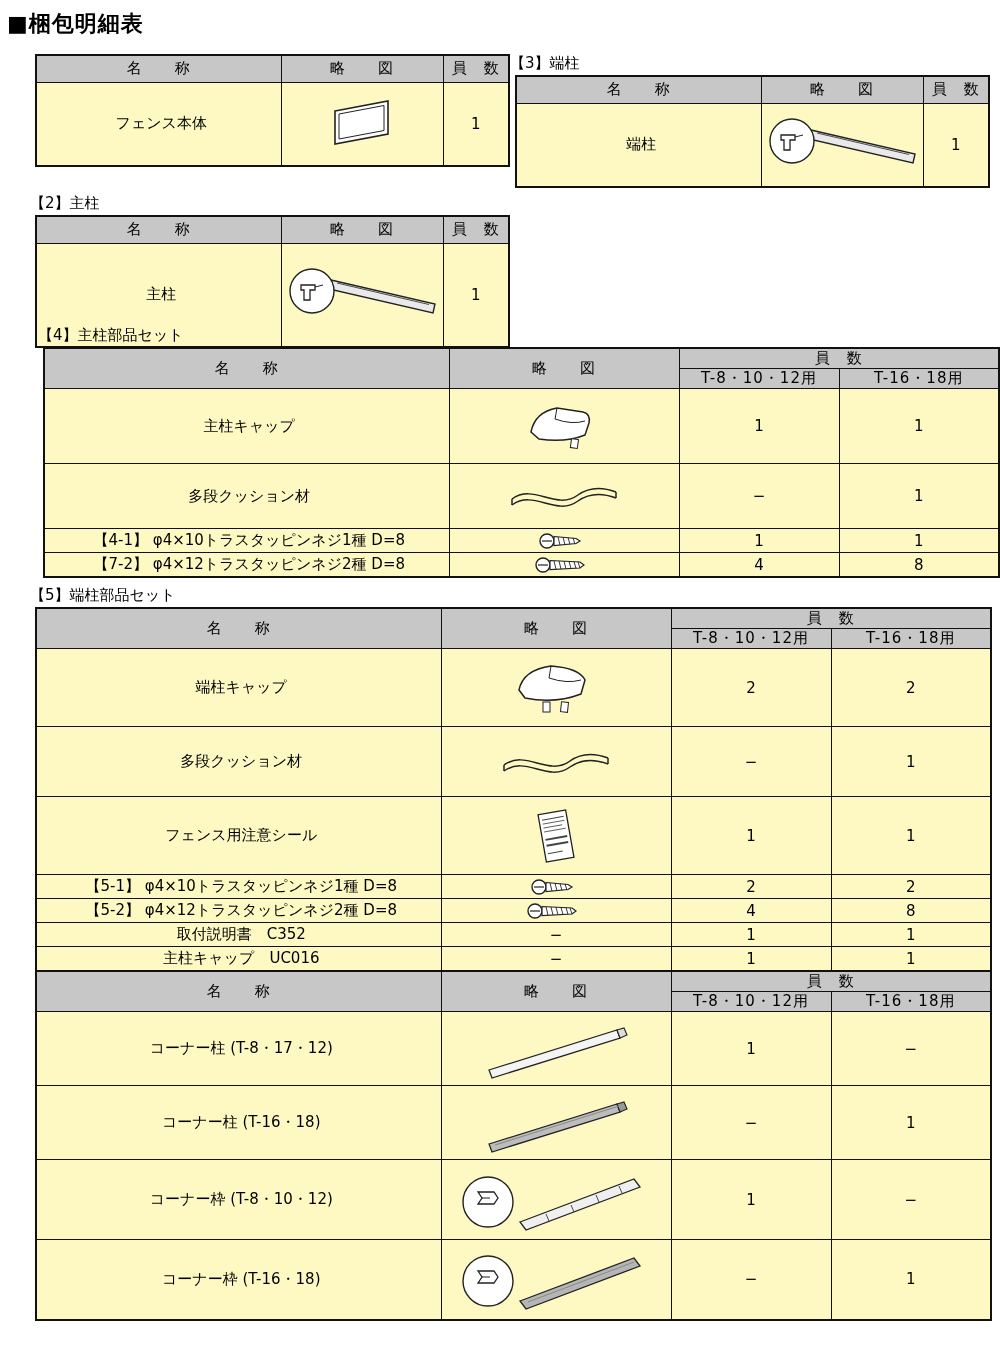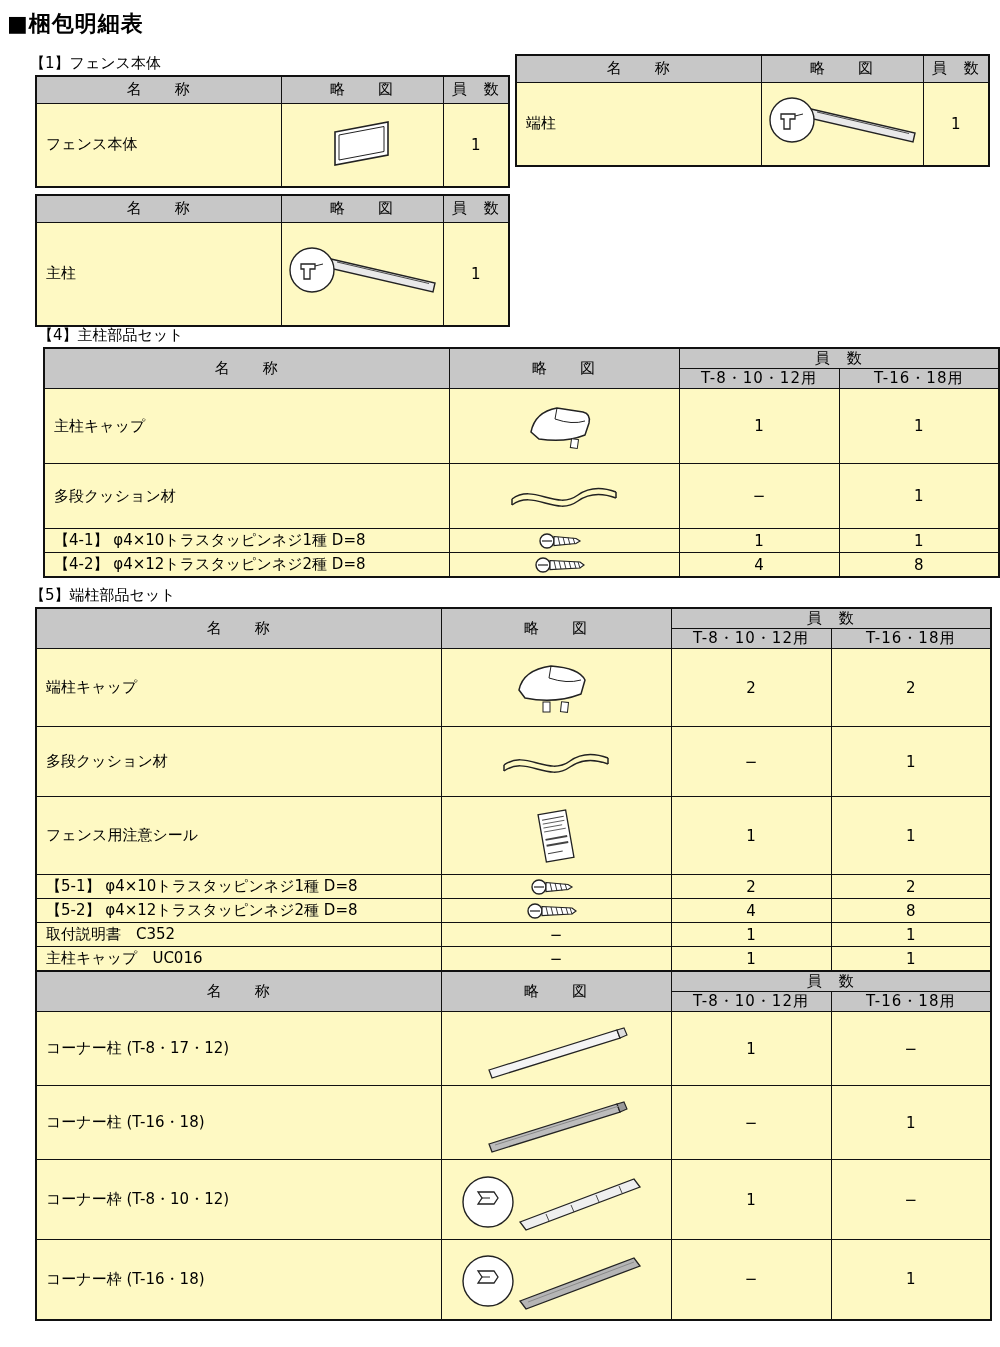"【1】フェンス本体" div.sec-label { html: <div>【1】フェンス本体</div> -> none }
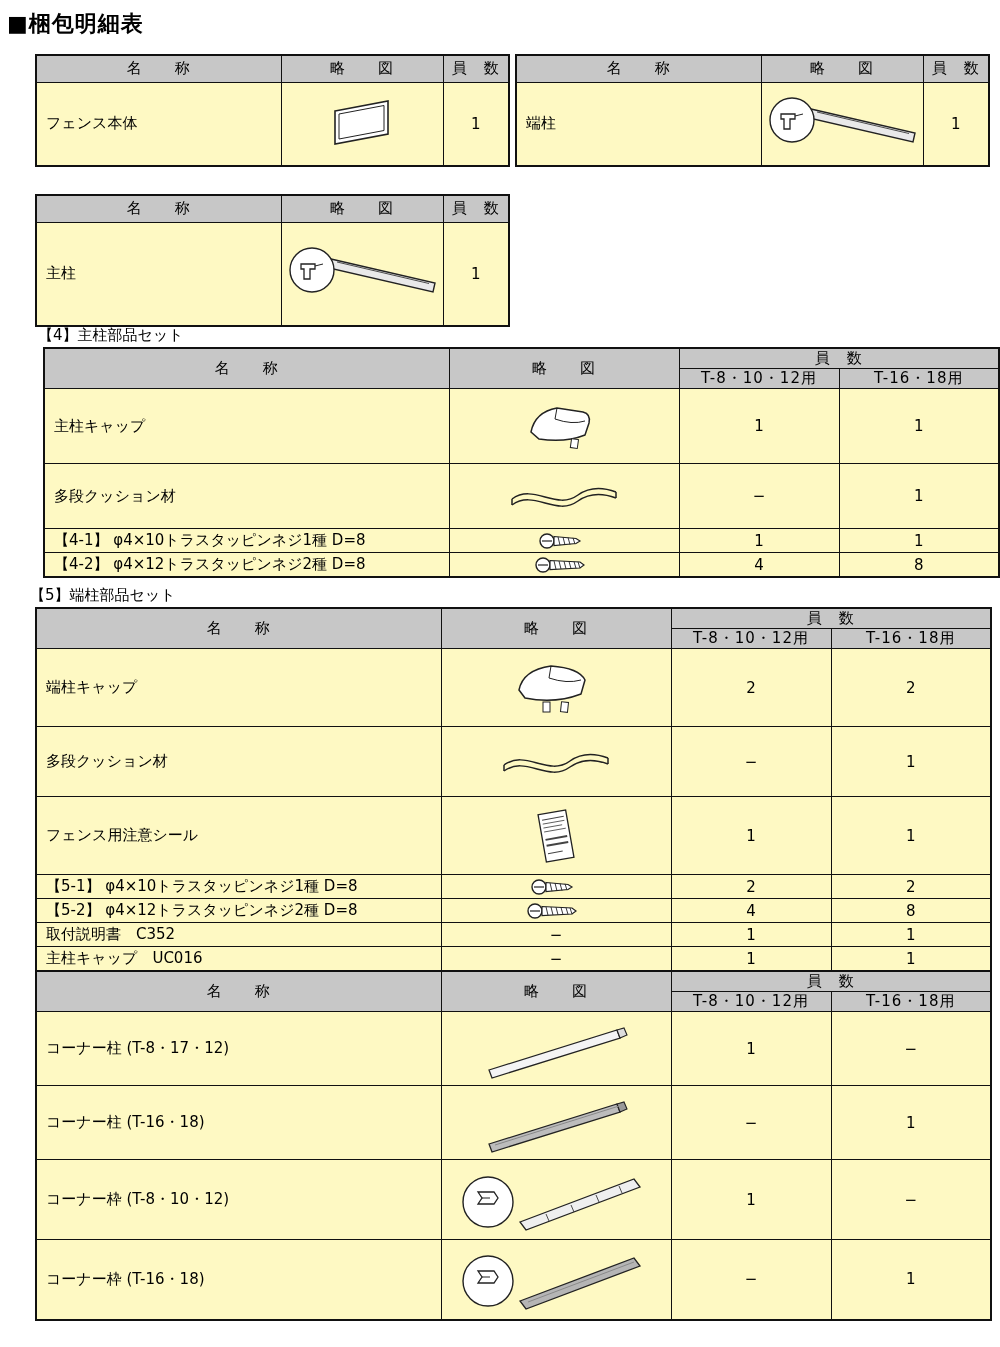"【3】端柱" div.sec-label { html: none -> <div>【3】端柱</div> }
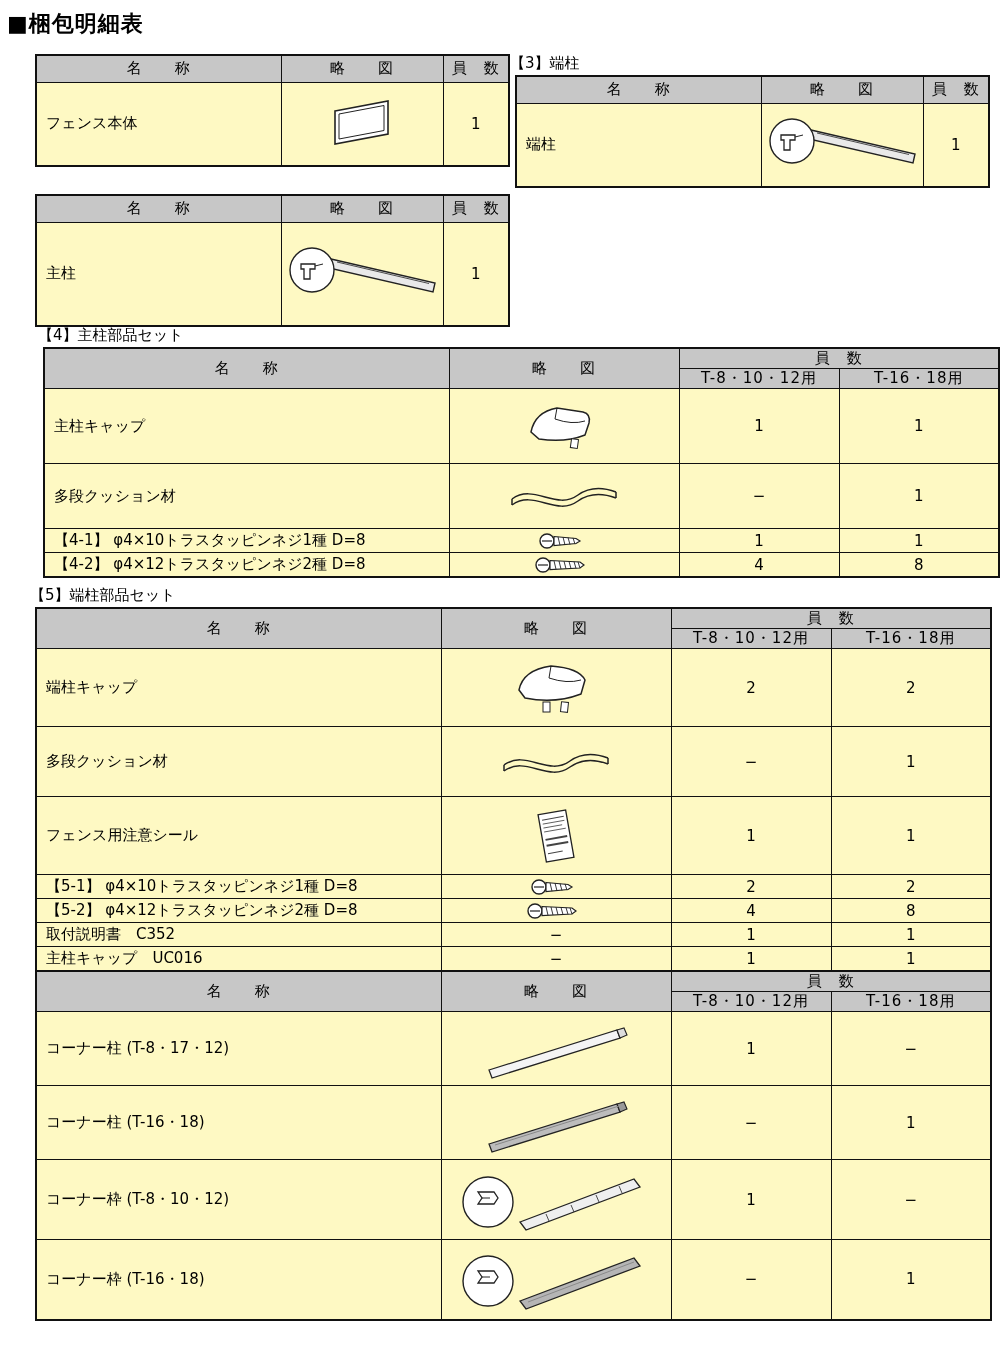"フェンス本体" .name-cell { text-align: left -> center }
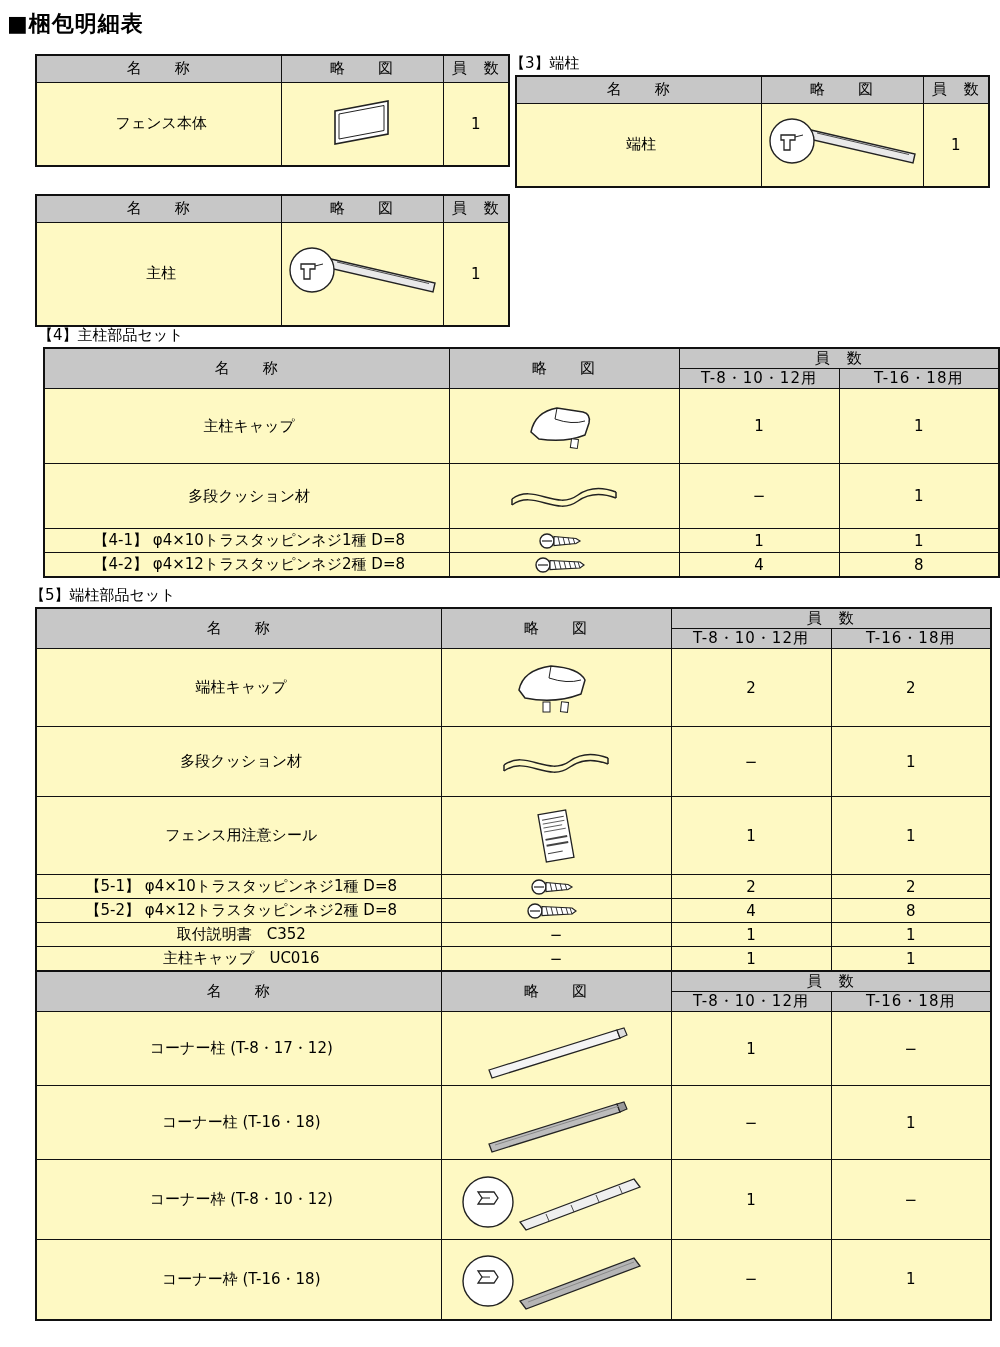"【2】主柱" div.sec-label { html: none -> <div>【2】主柱</div> }
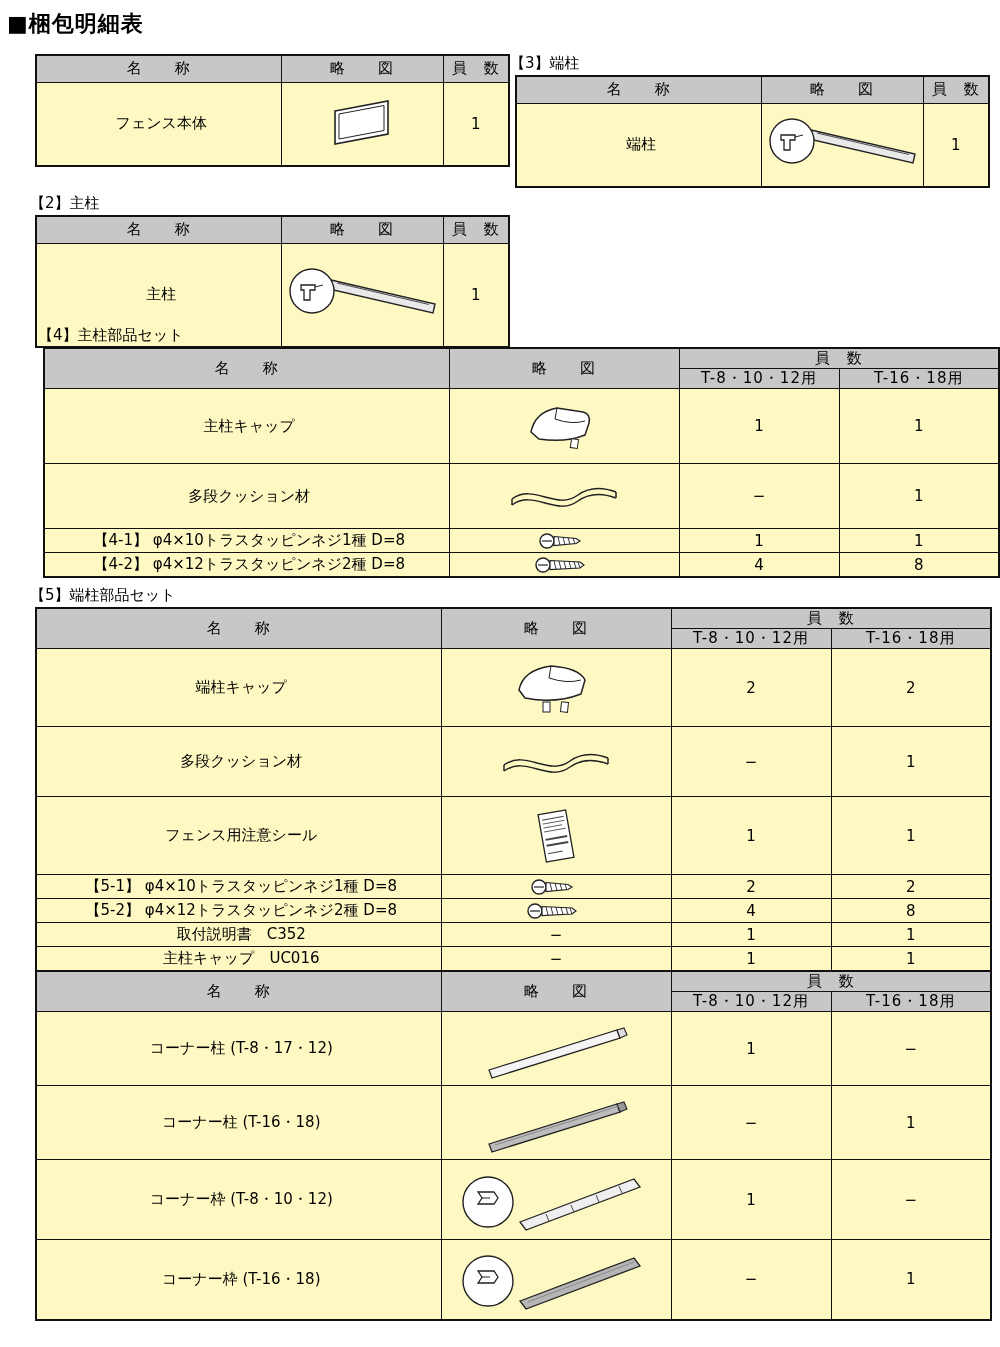"【4-2】 φ4×12トラスタッピンネジ2種 D=8" td.name-cell { text: 4-2 -> 7-2 }
